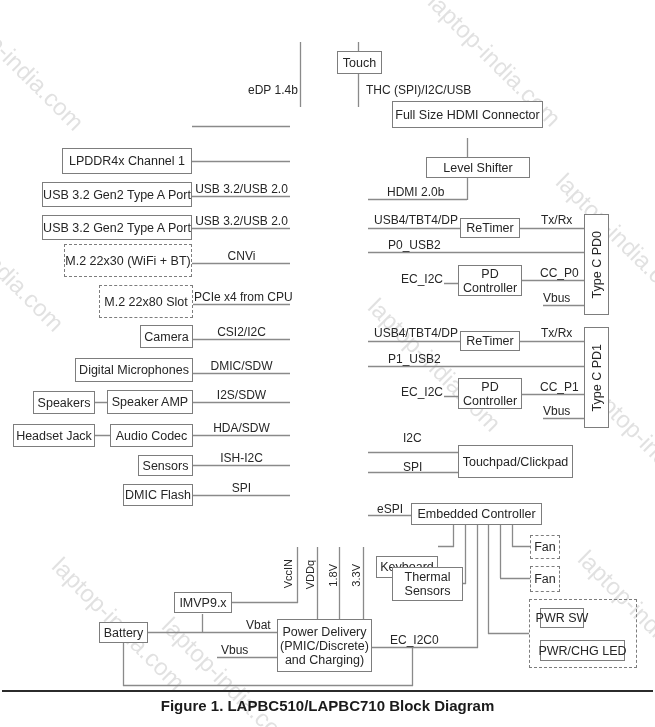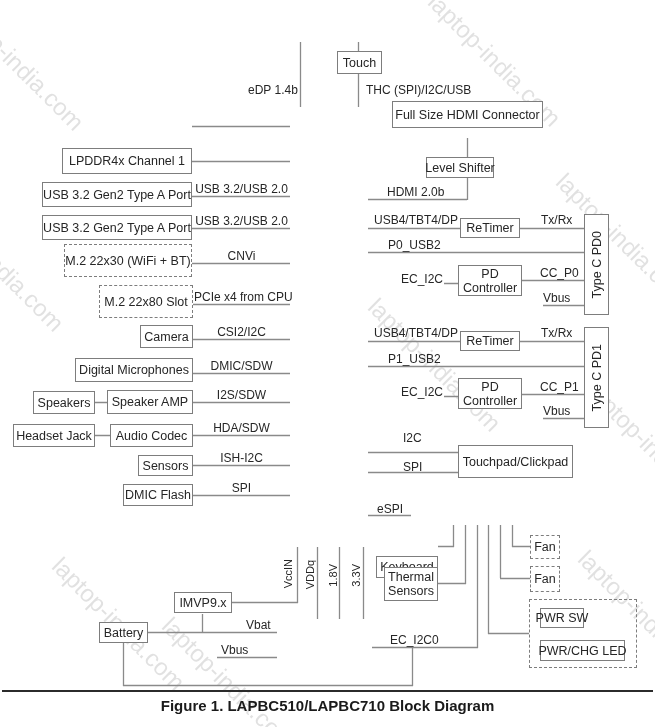"Level Shifter" div.box { width: 68px -> 104px }
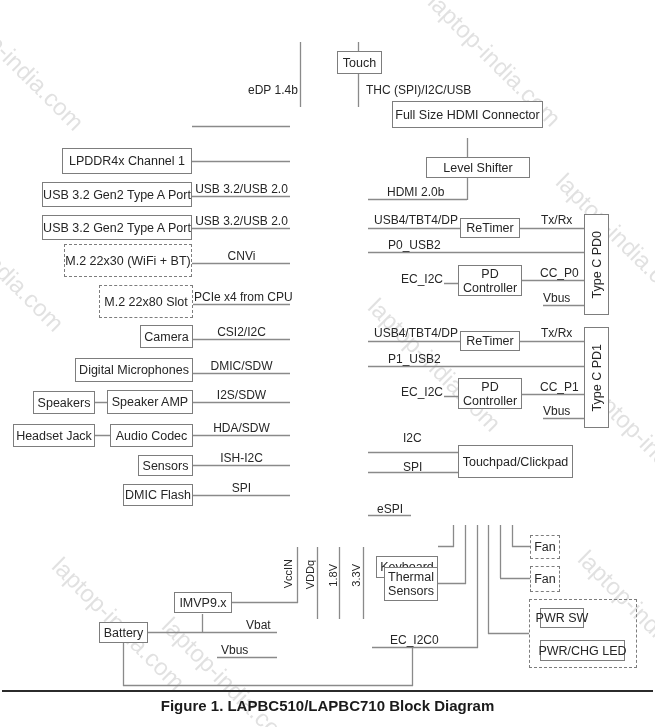"Embedded Controller" div.box { html: none -> <div>Embedded Controller</div> }
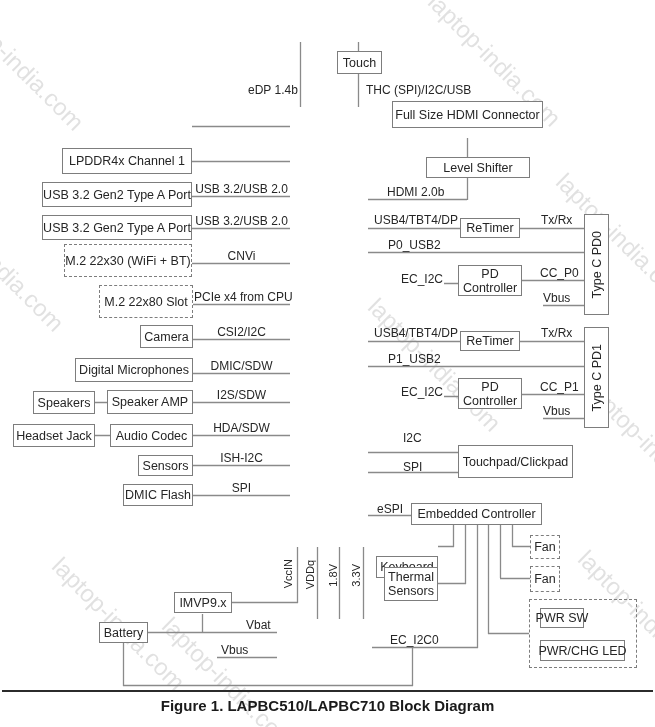"Thermal" div.box { left: 384px -> 392px; width: 54px -> 71px }
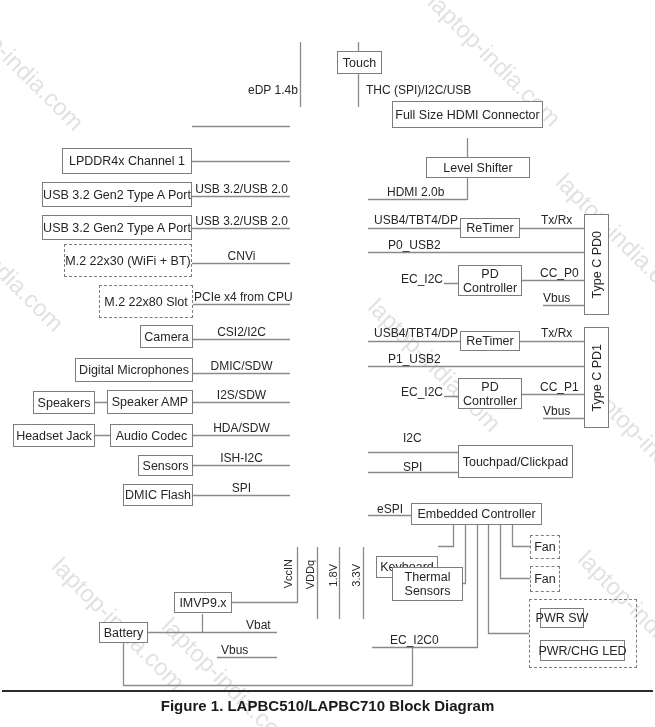"Power Delivery" div.box { html: none -> <div>Power Delivery (PMIC/Discrete) and Charging)</div> }
